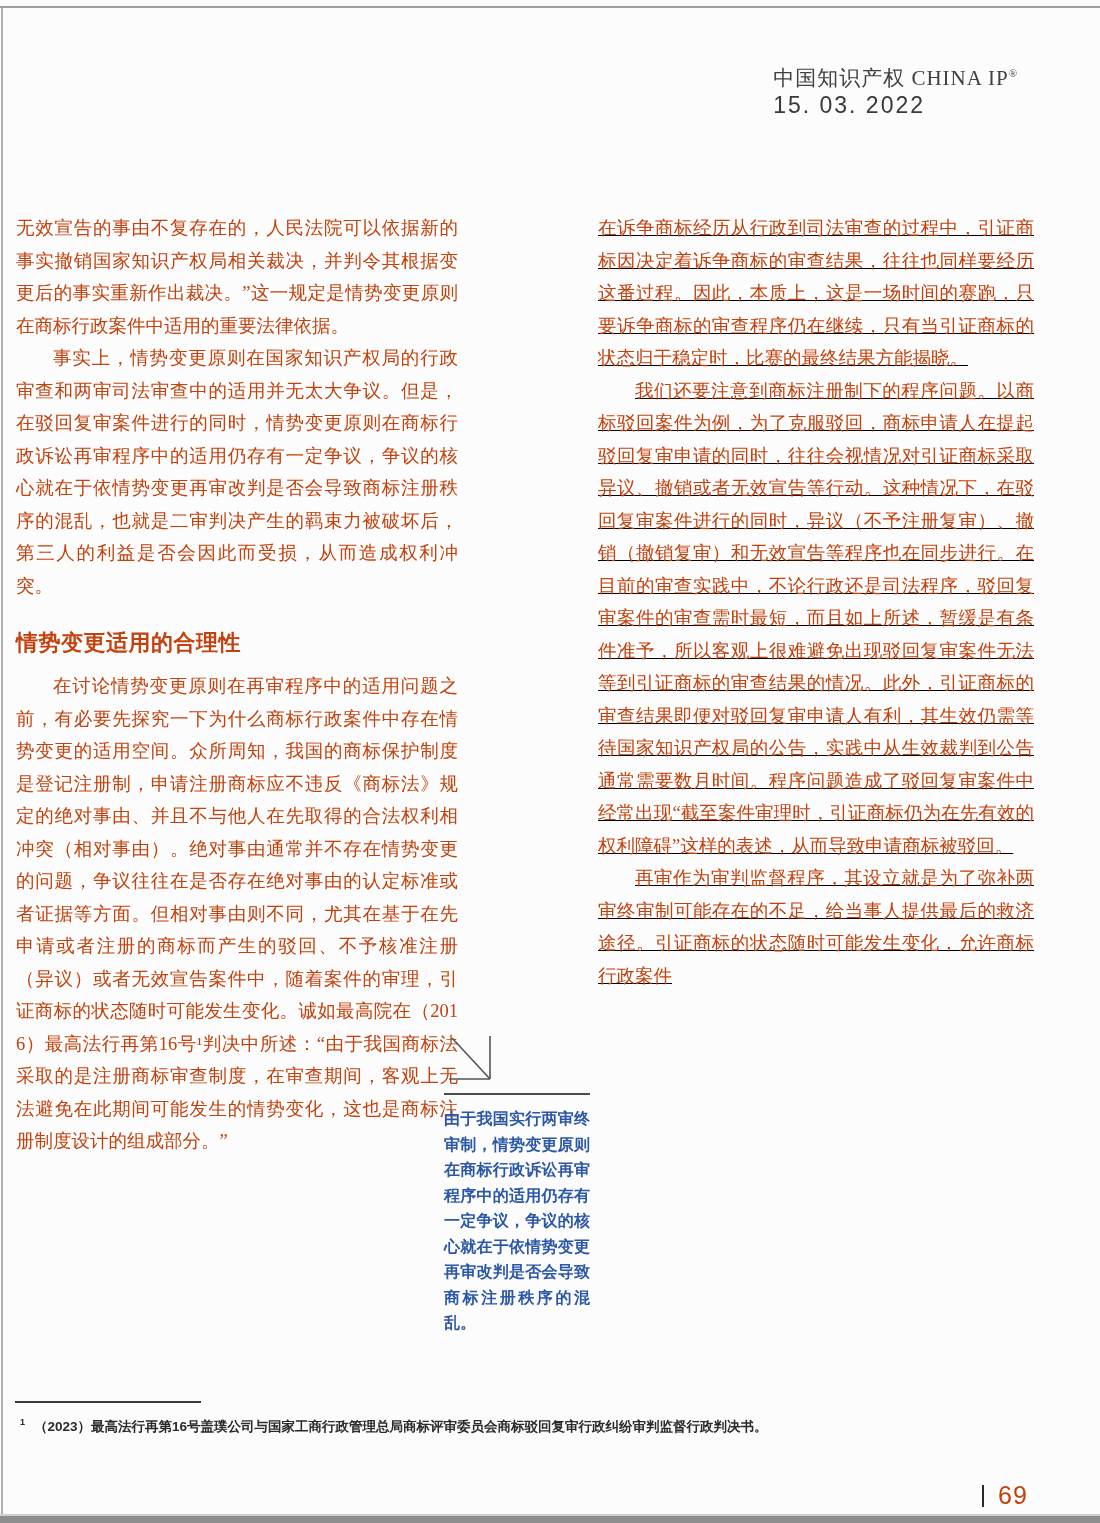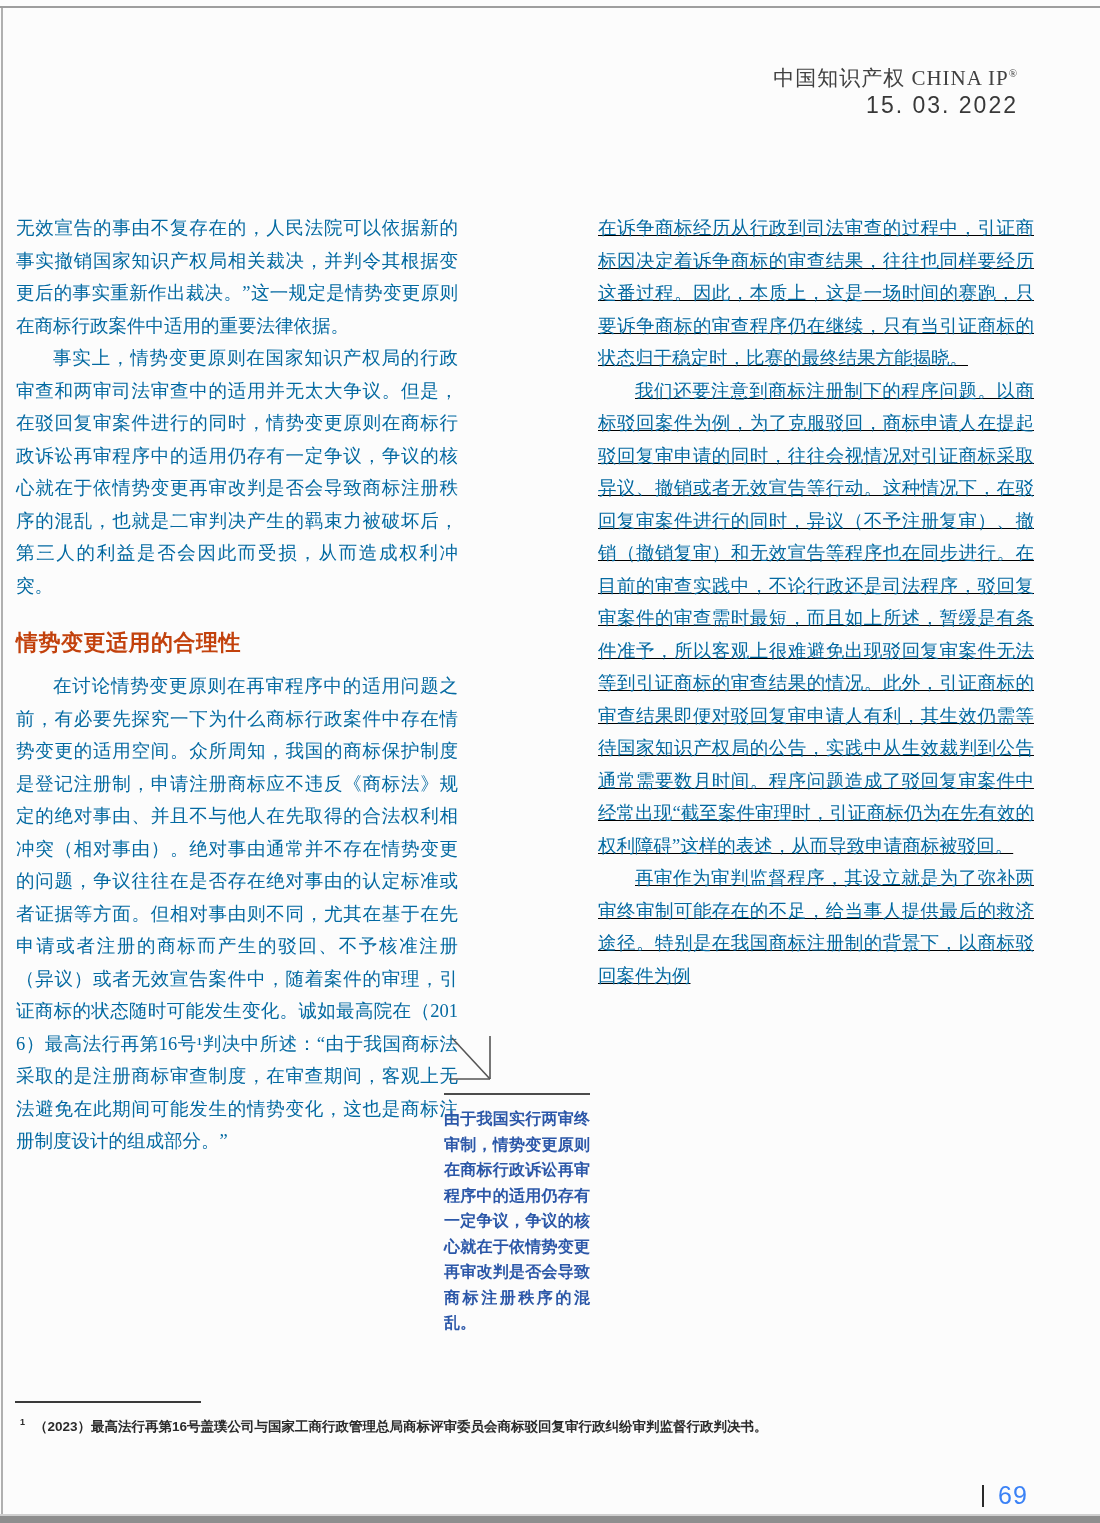"中国知识产权 CHINA IP®" .header { text-align: right -> none }
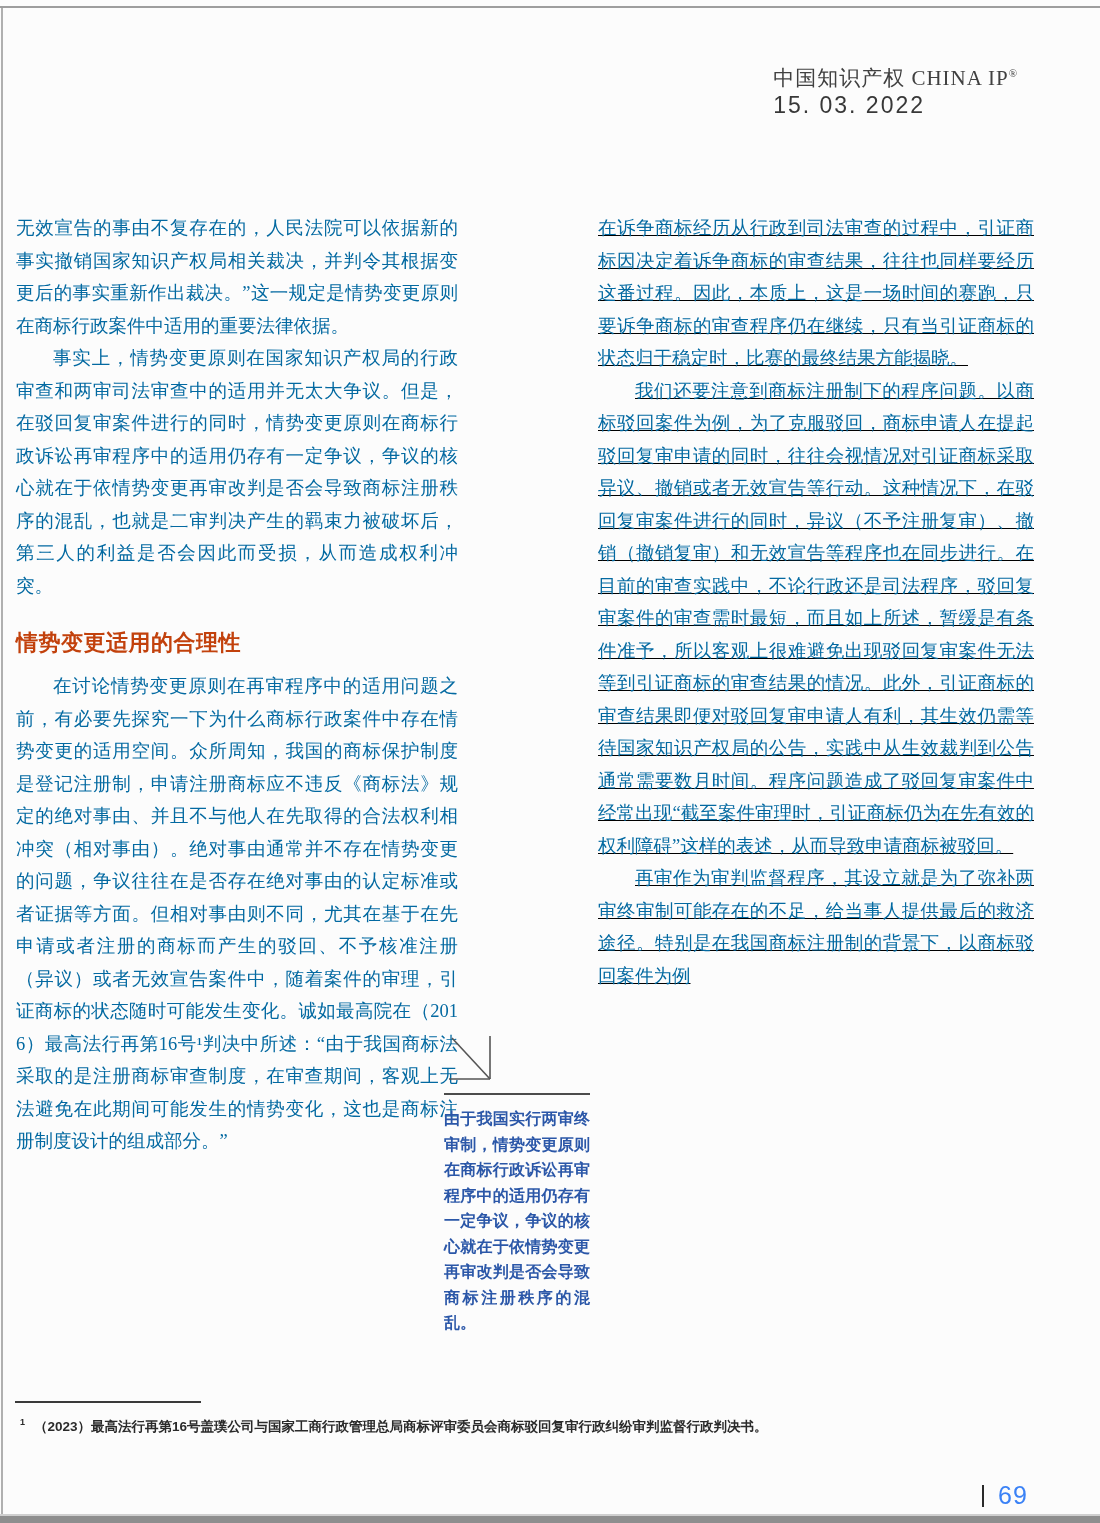"无效宣告的事由不复存在的，人民法院可以依据新的事实撤销国家知识产权局相关裁决，并" p.body { color: #0369a1 -> #c2410c }
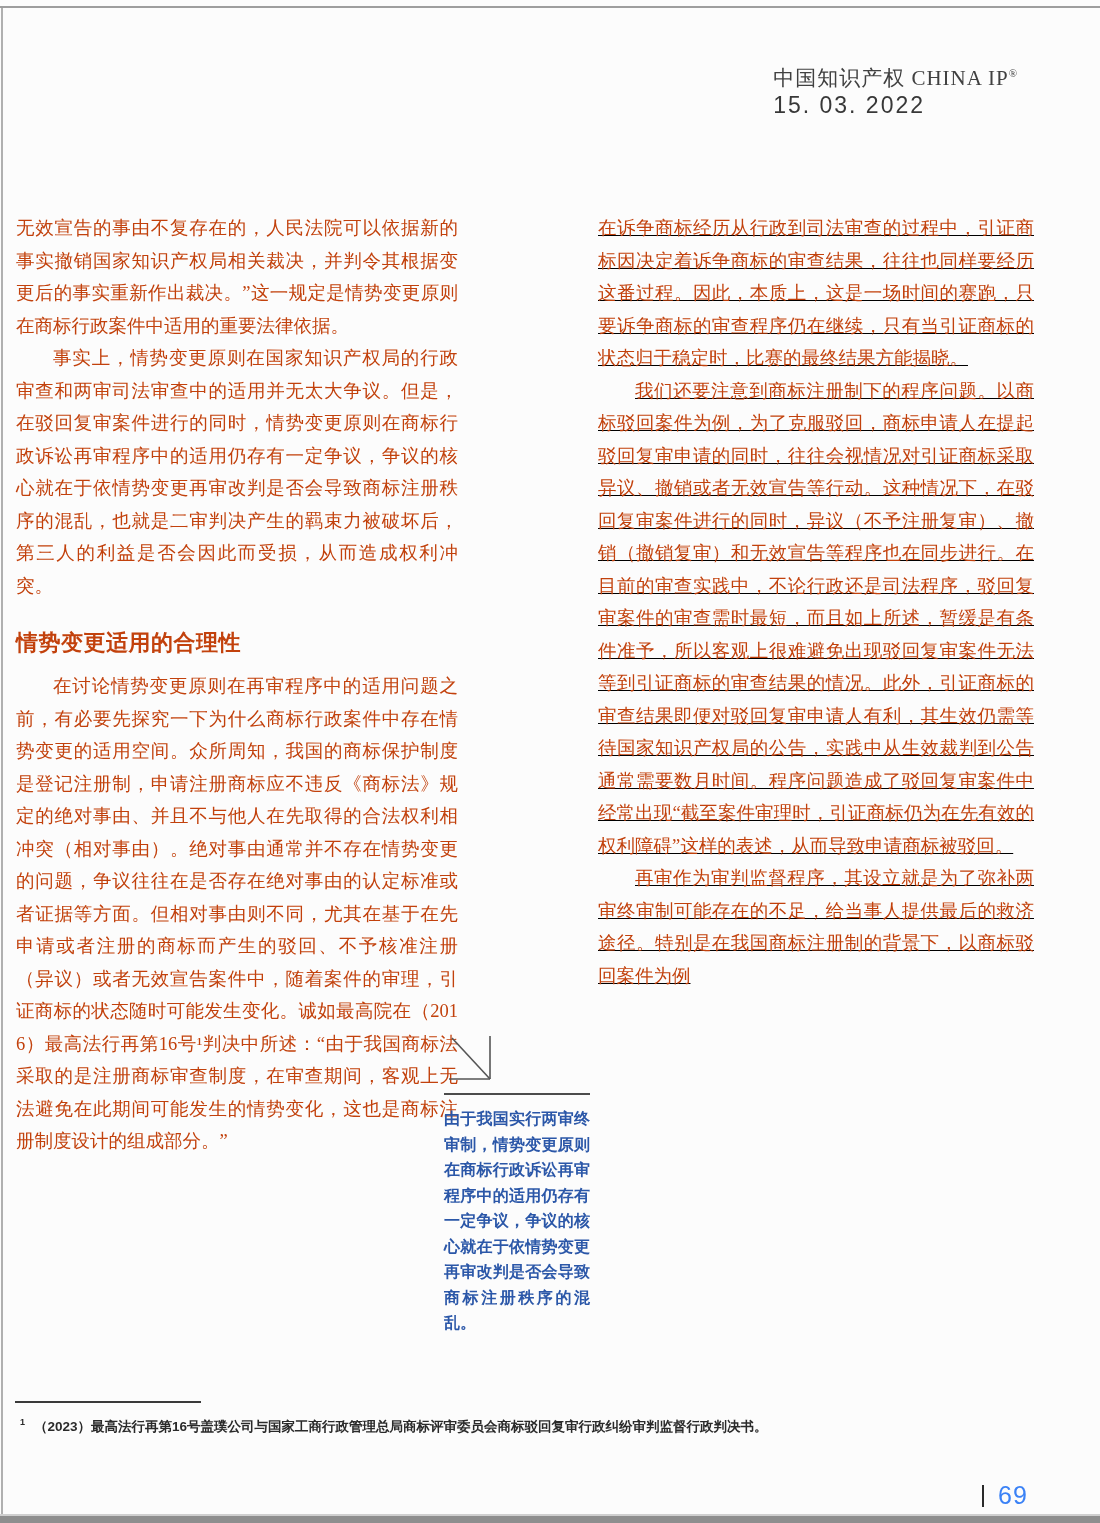"再审作为审判监督程序，其设立就是为了弥补两审终审制可能存在的不足，给当事人提供最" p.body { text: 特别是在我国商标注册制的背景下，以商标驳回案件为例 -> 引证商标的状态随时可能发生变化，允许商标行政案件 }
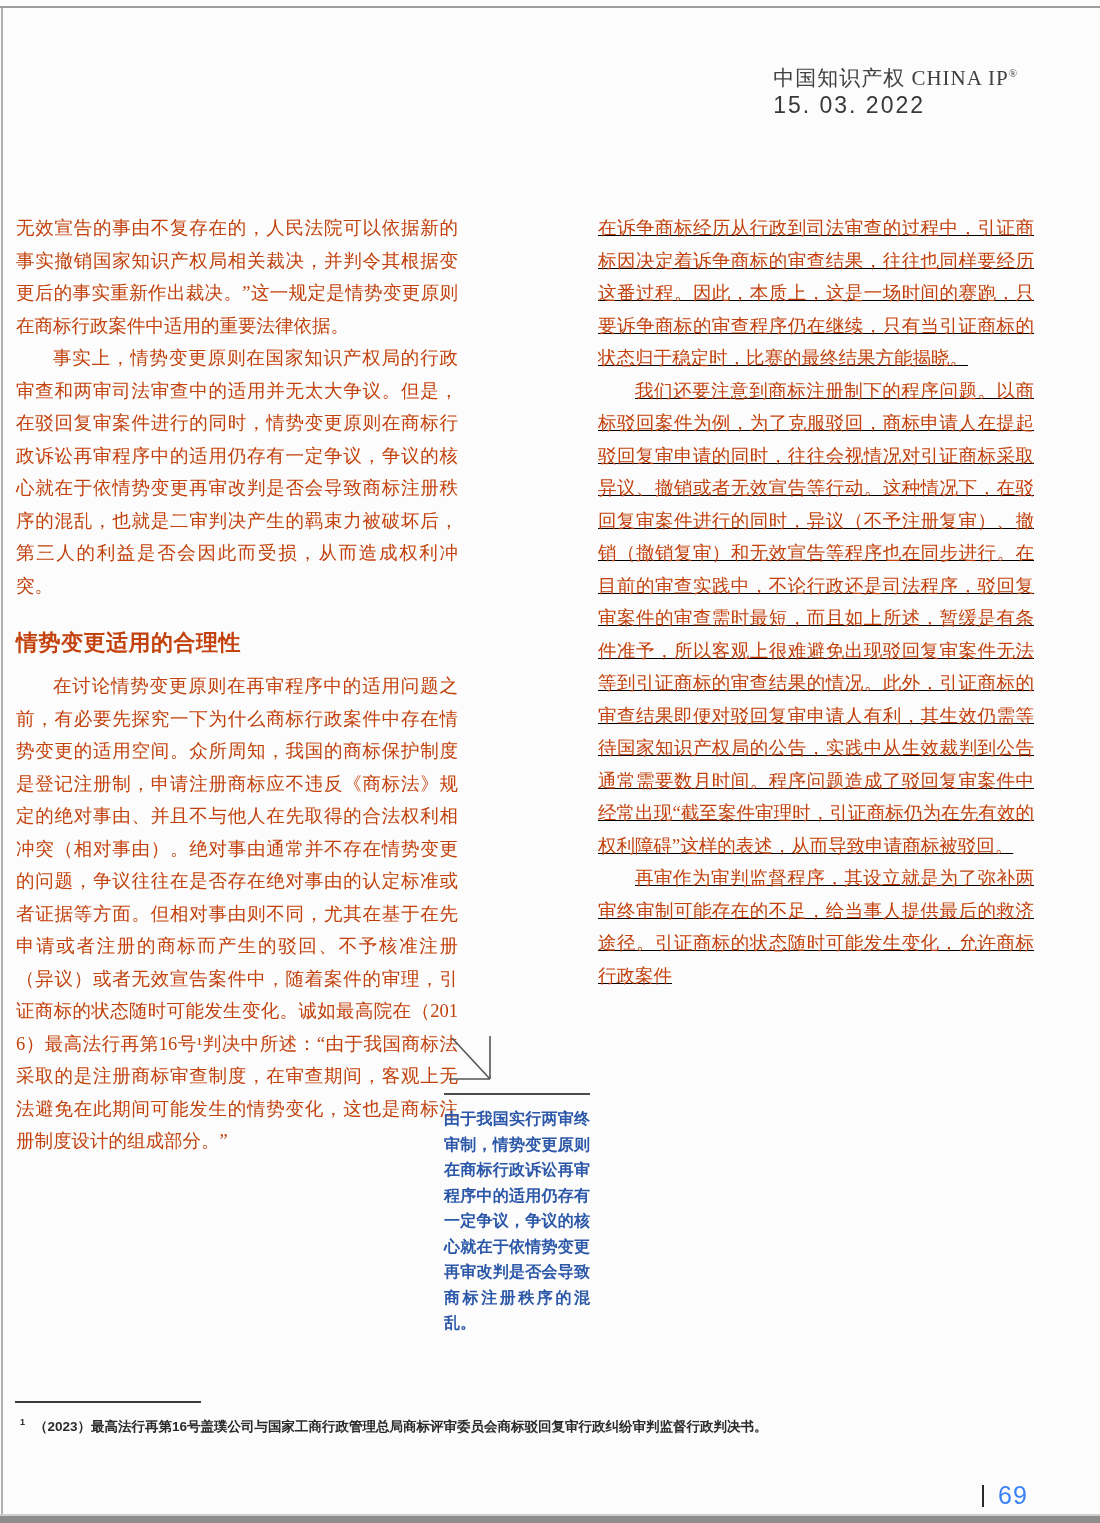"69" .page-number { color: #3b82f6 -> #c2410c }
